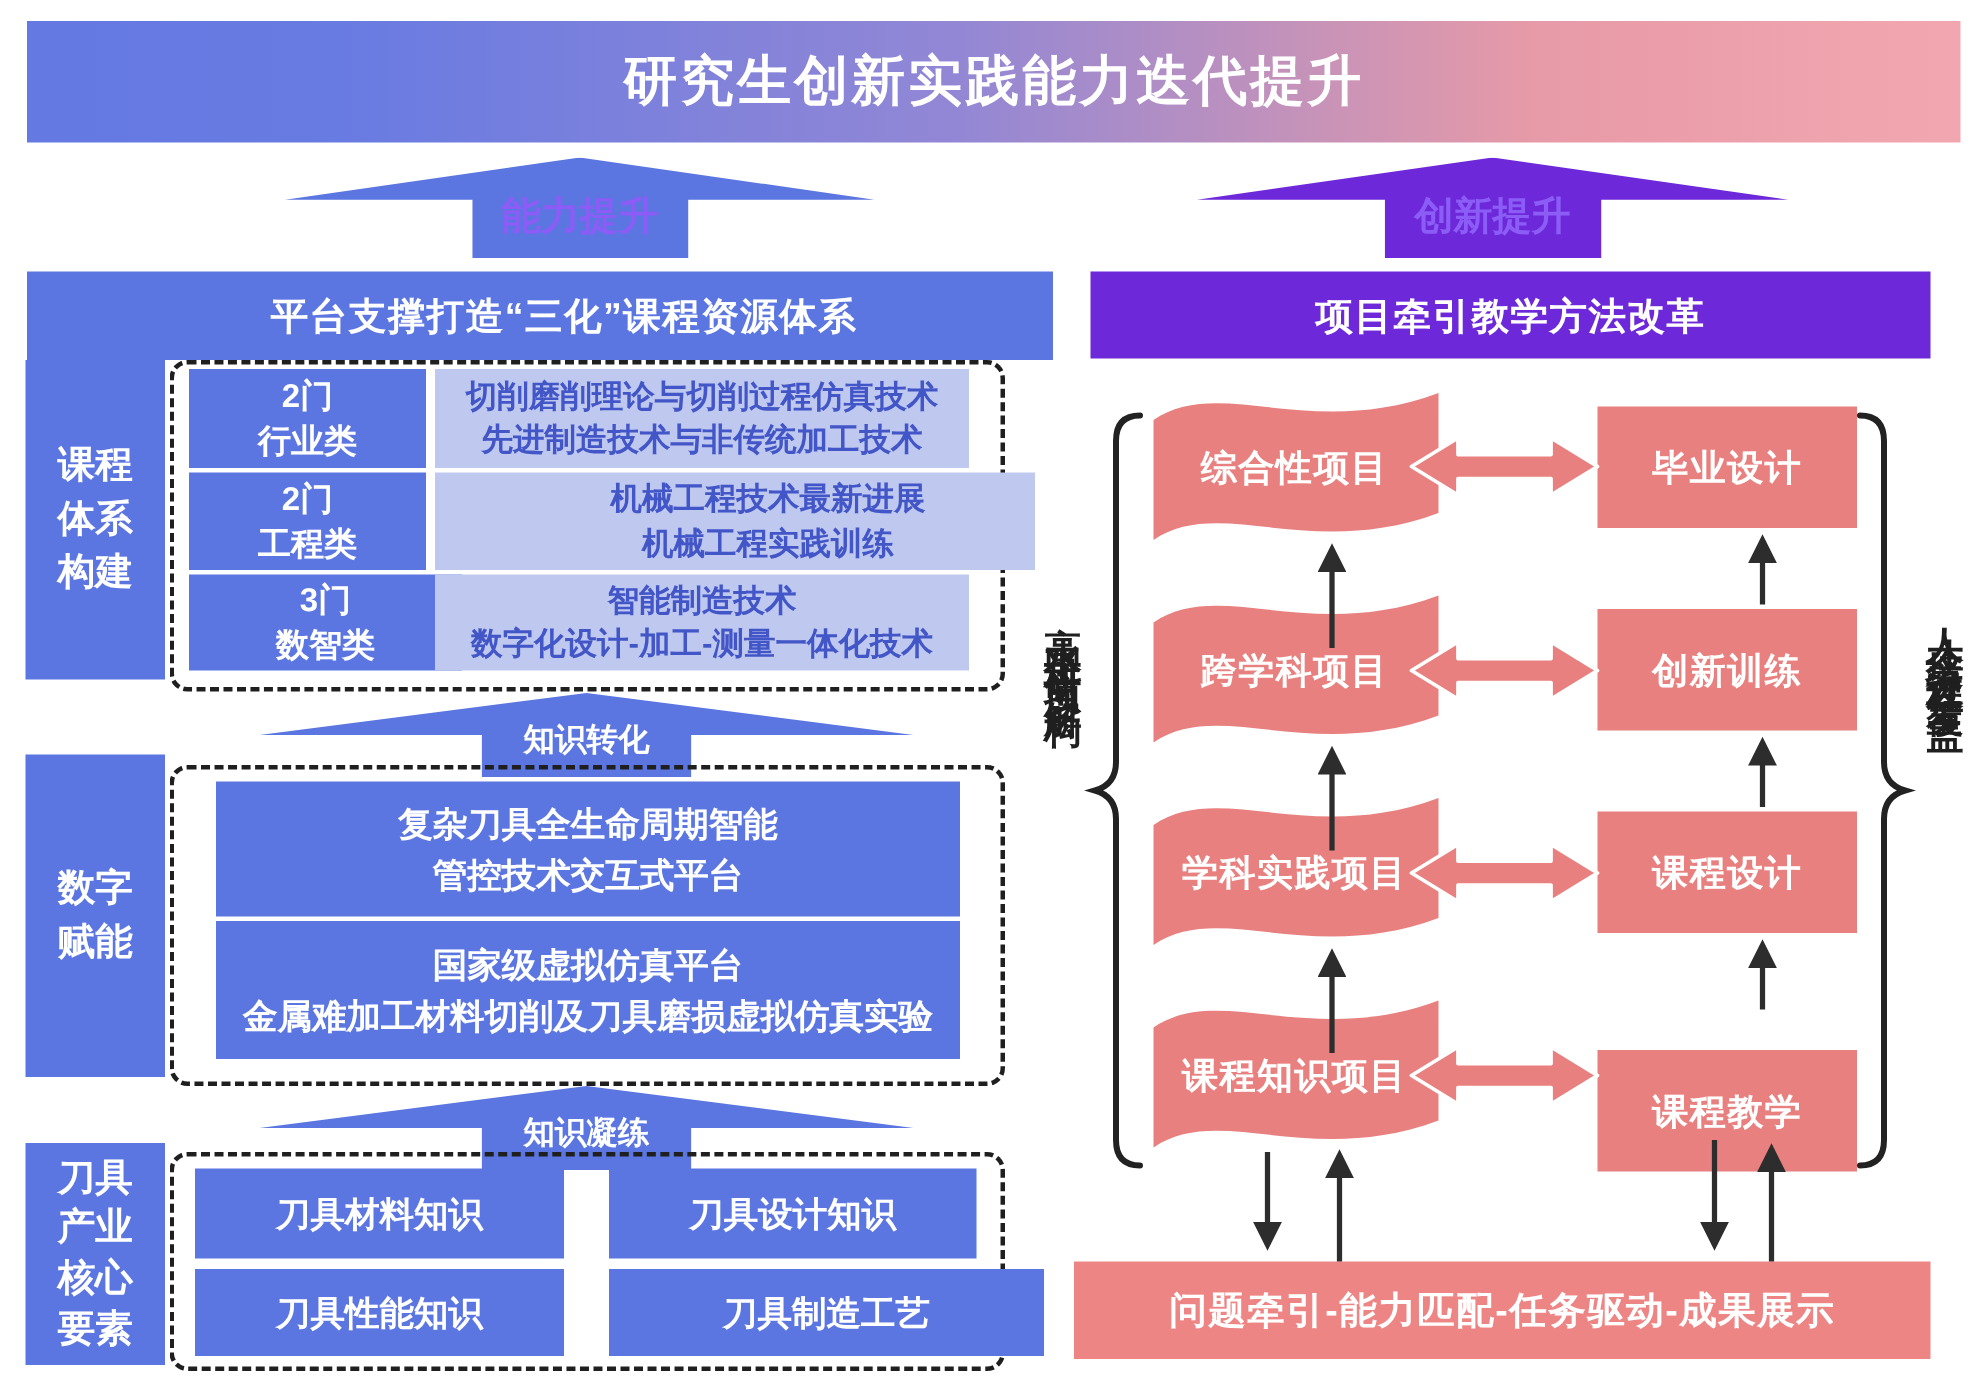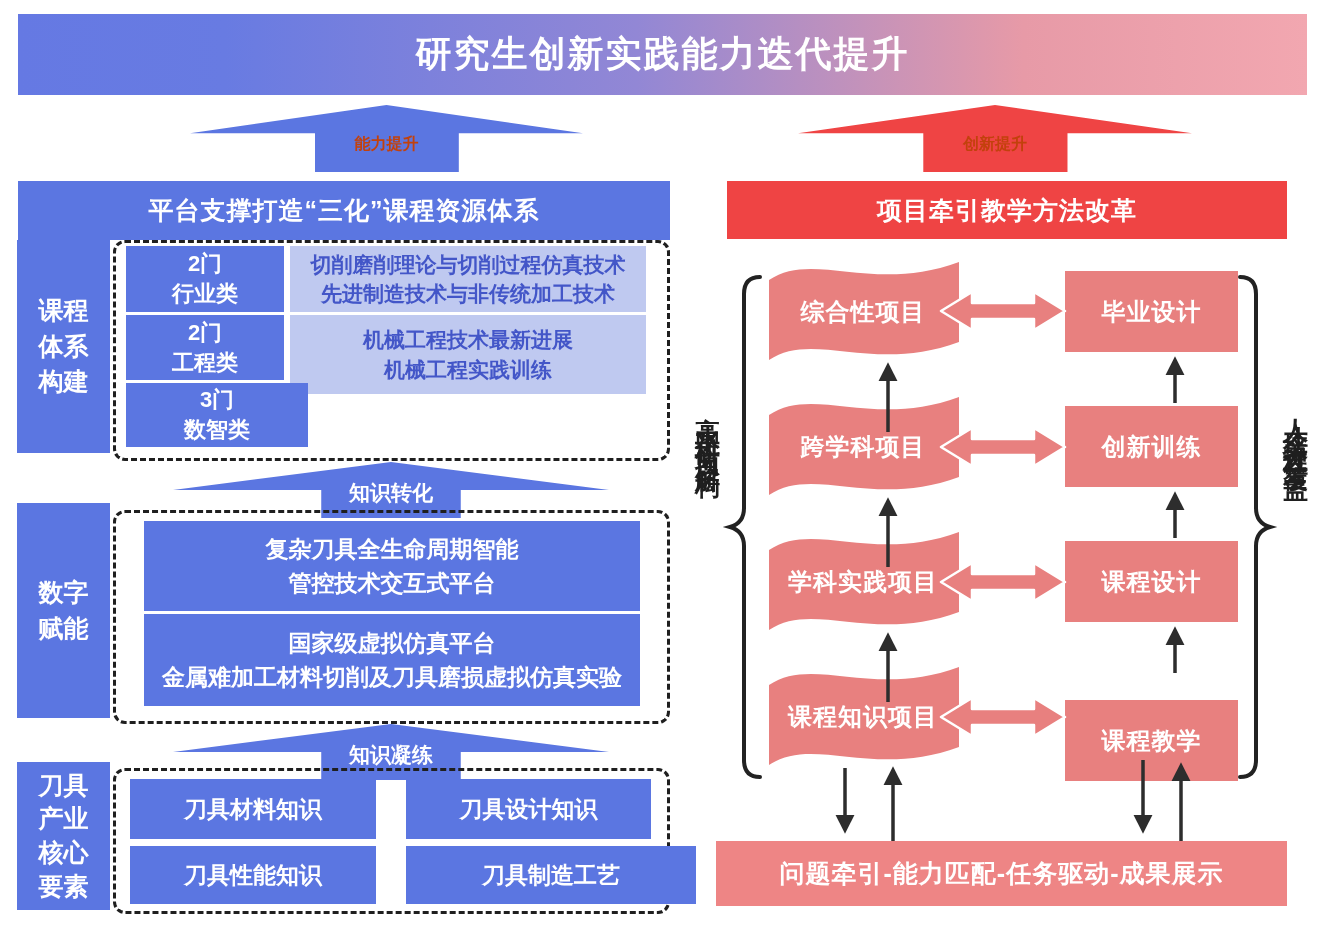"能力提升" .arrowlabel { color: #c2410c -> #8b5cf6; font-size: 16px -> 26px }
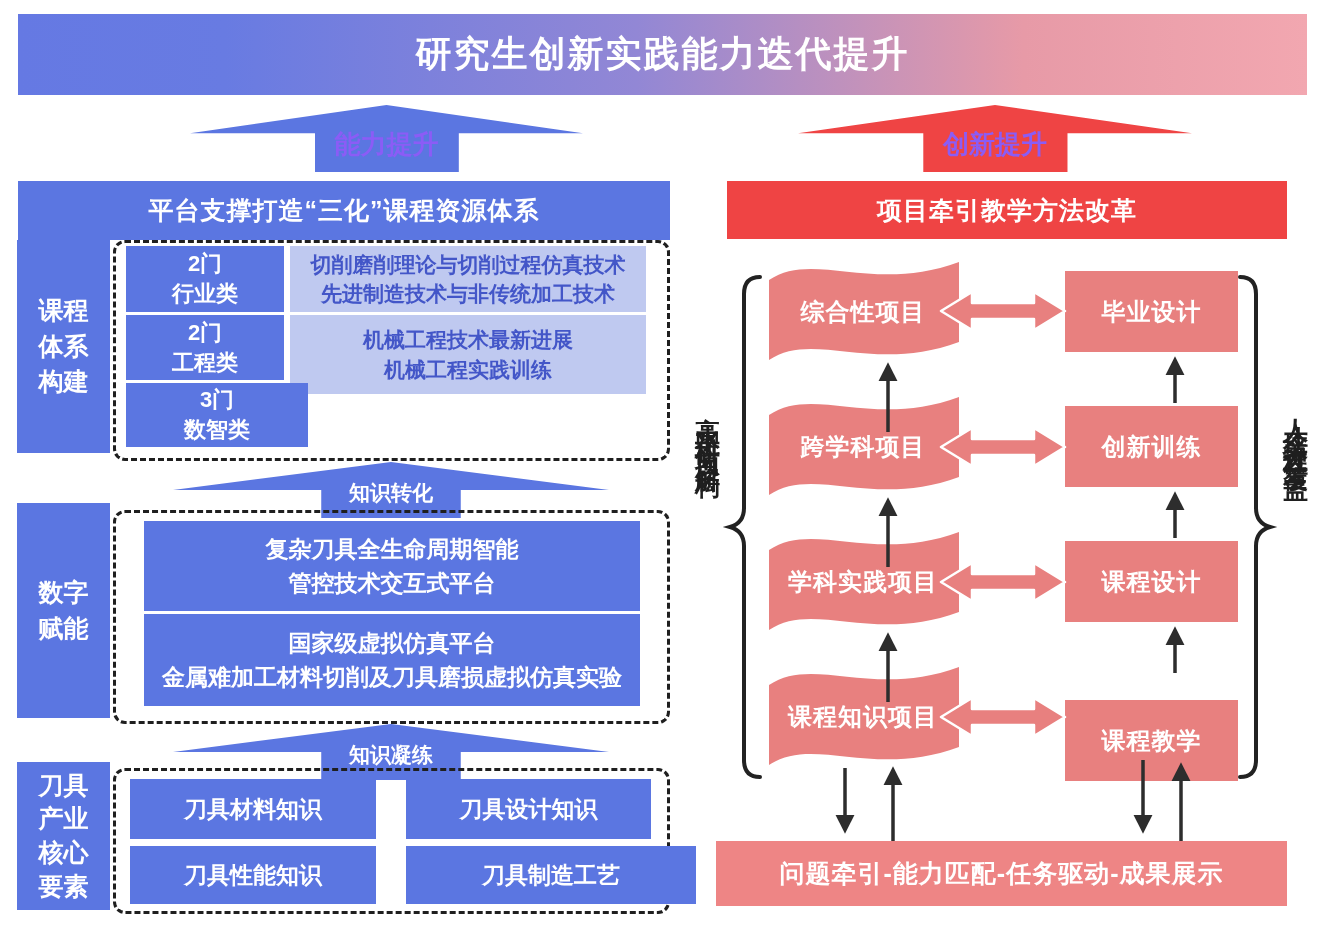"平台支撑打造“三化”课程资源体系" div.abs { padding-left: none -> 32px }
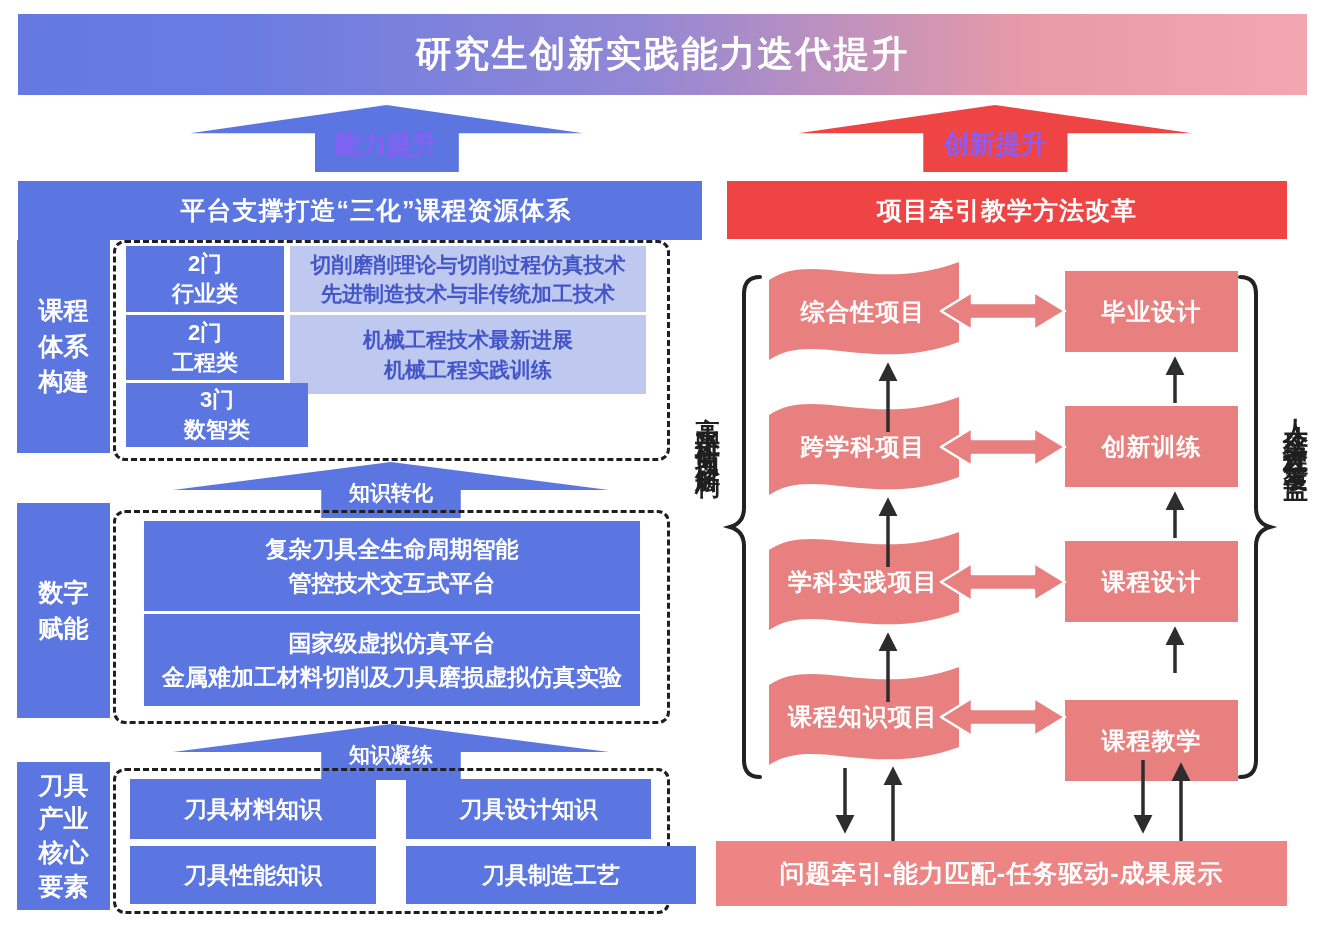"项目牵引教学方法改革" .salmon { background: #ef4444 -> #6d28d9 }
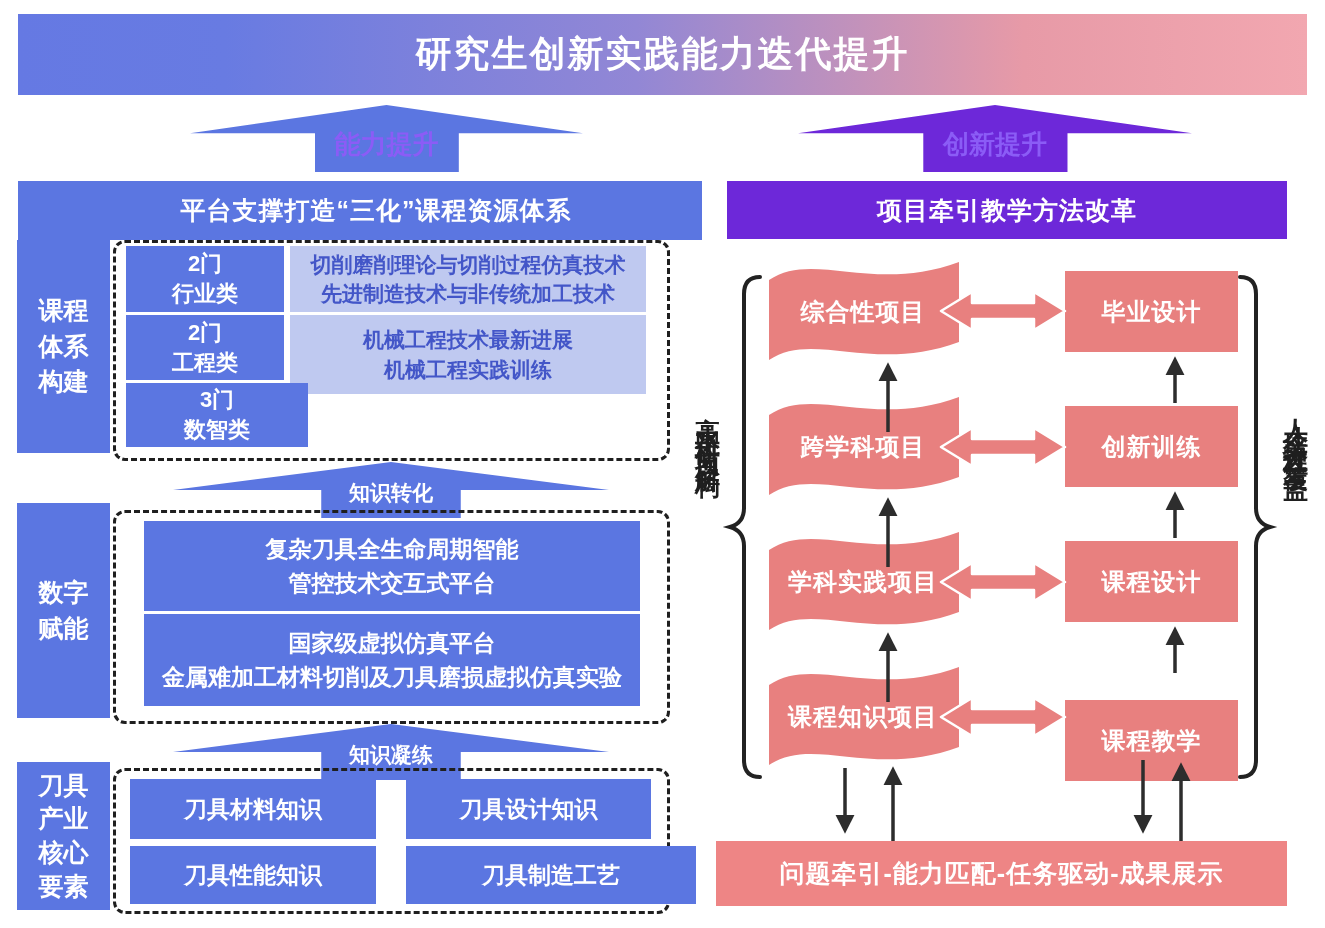"机械工程技术最新进展" div.abs { height: 79px -> 65px; padding-left: none -> 44px }
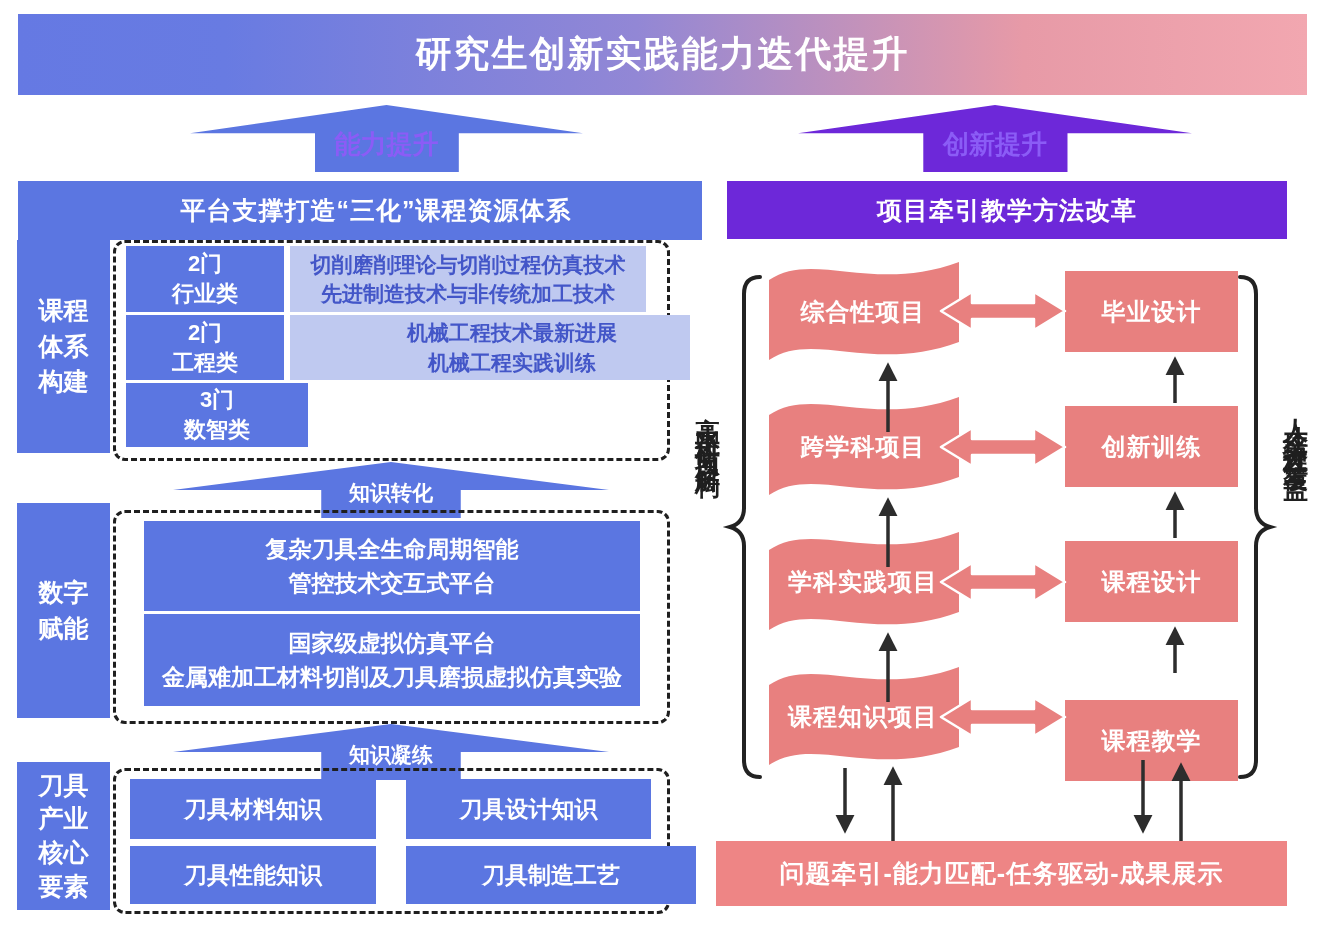"智能制造技术" div.abs { html: none -> <div>智能制造技术 数字化设计-加工-测量一体化技术</div> }
